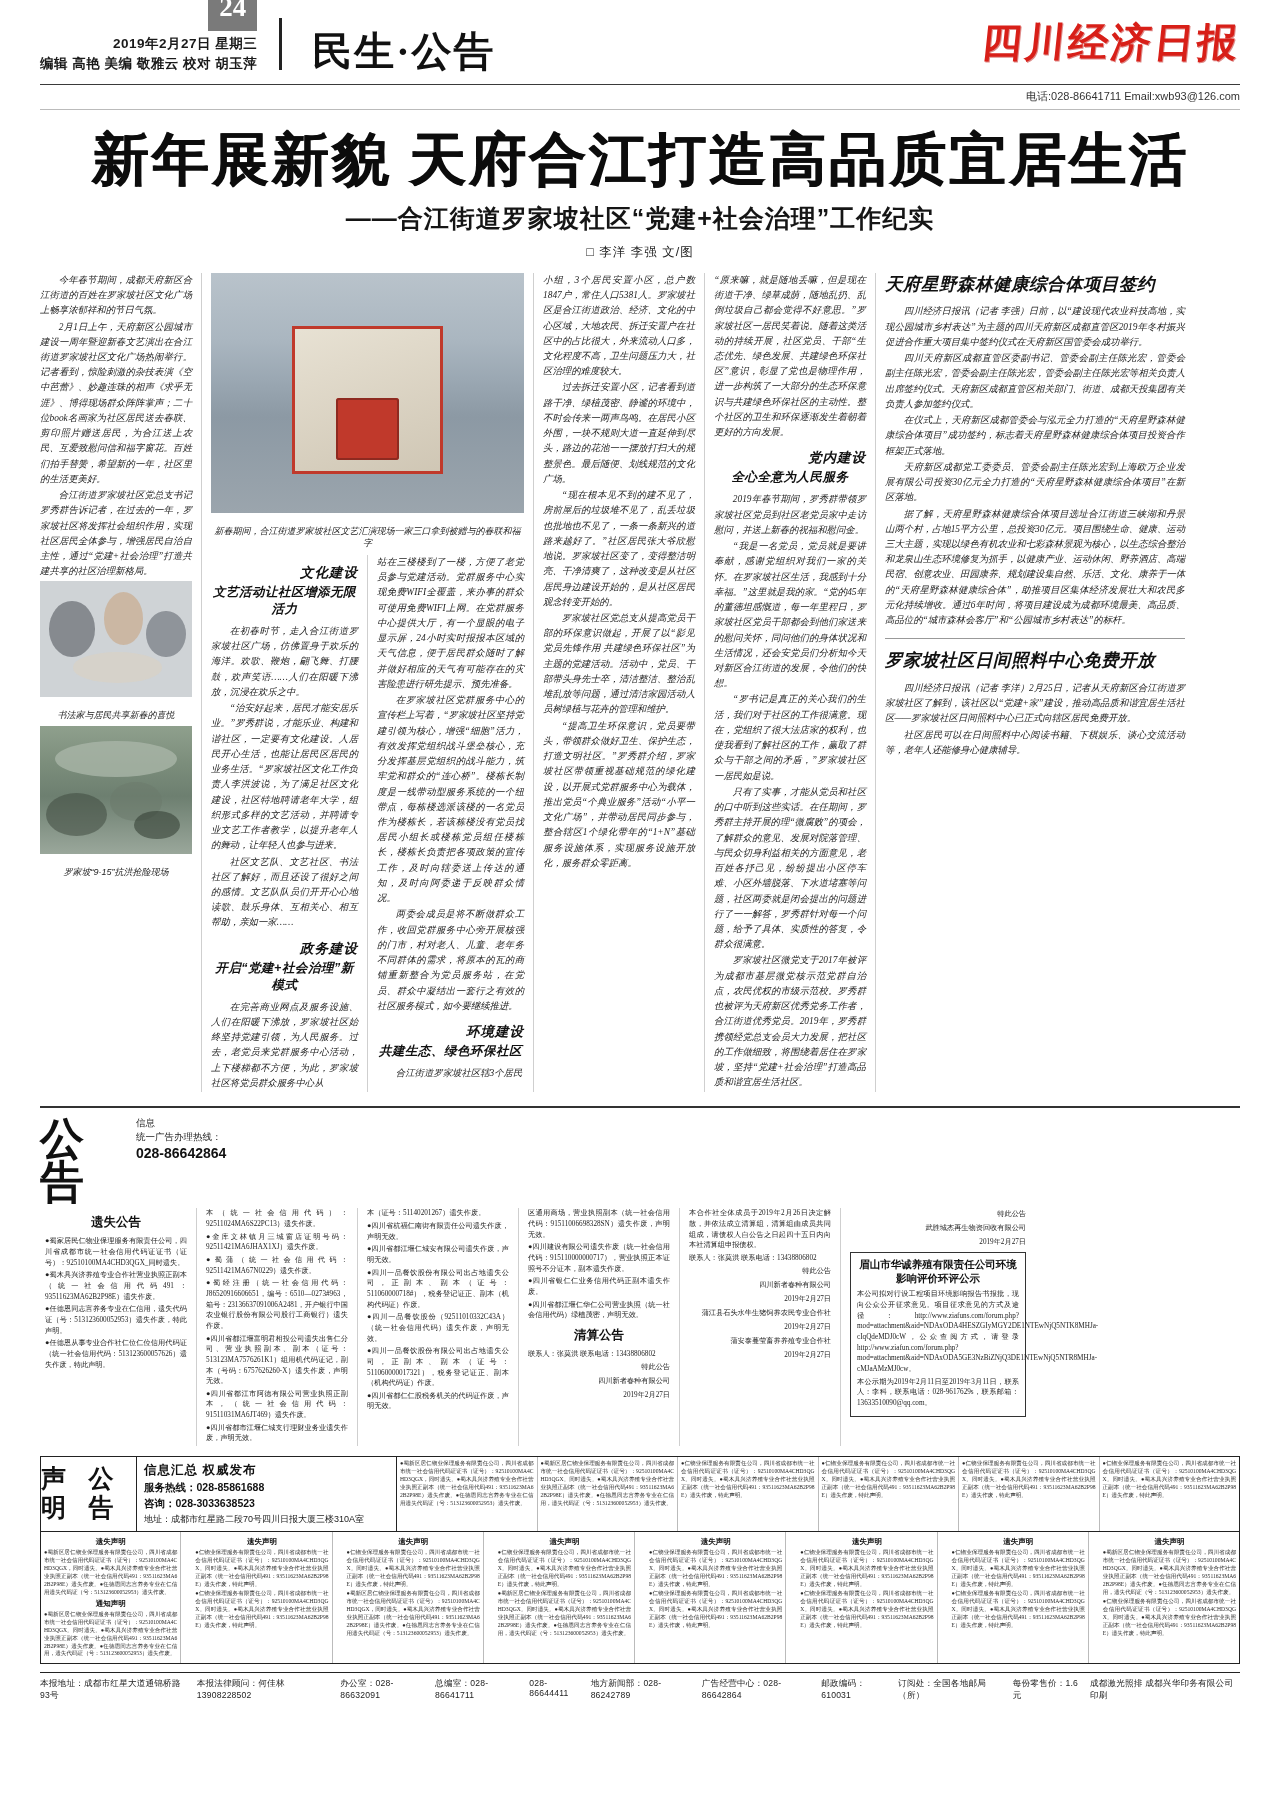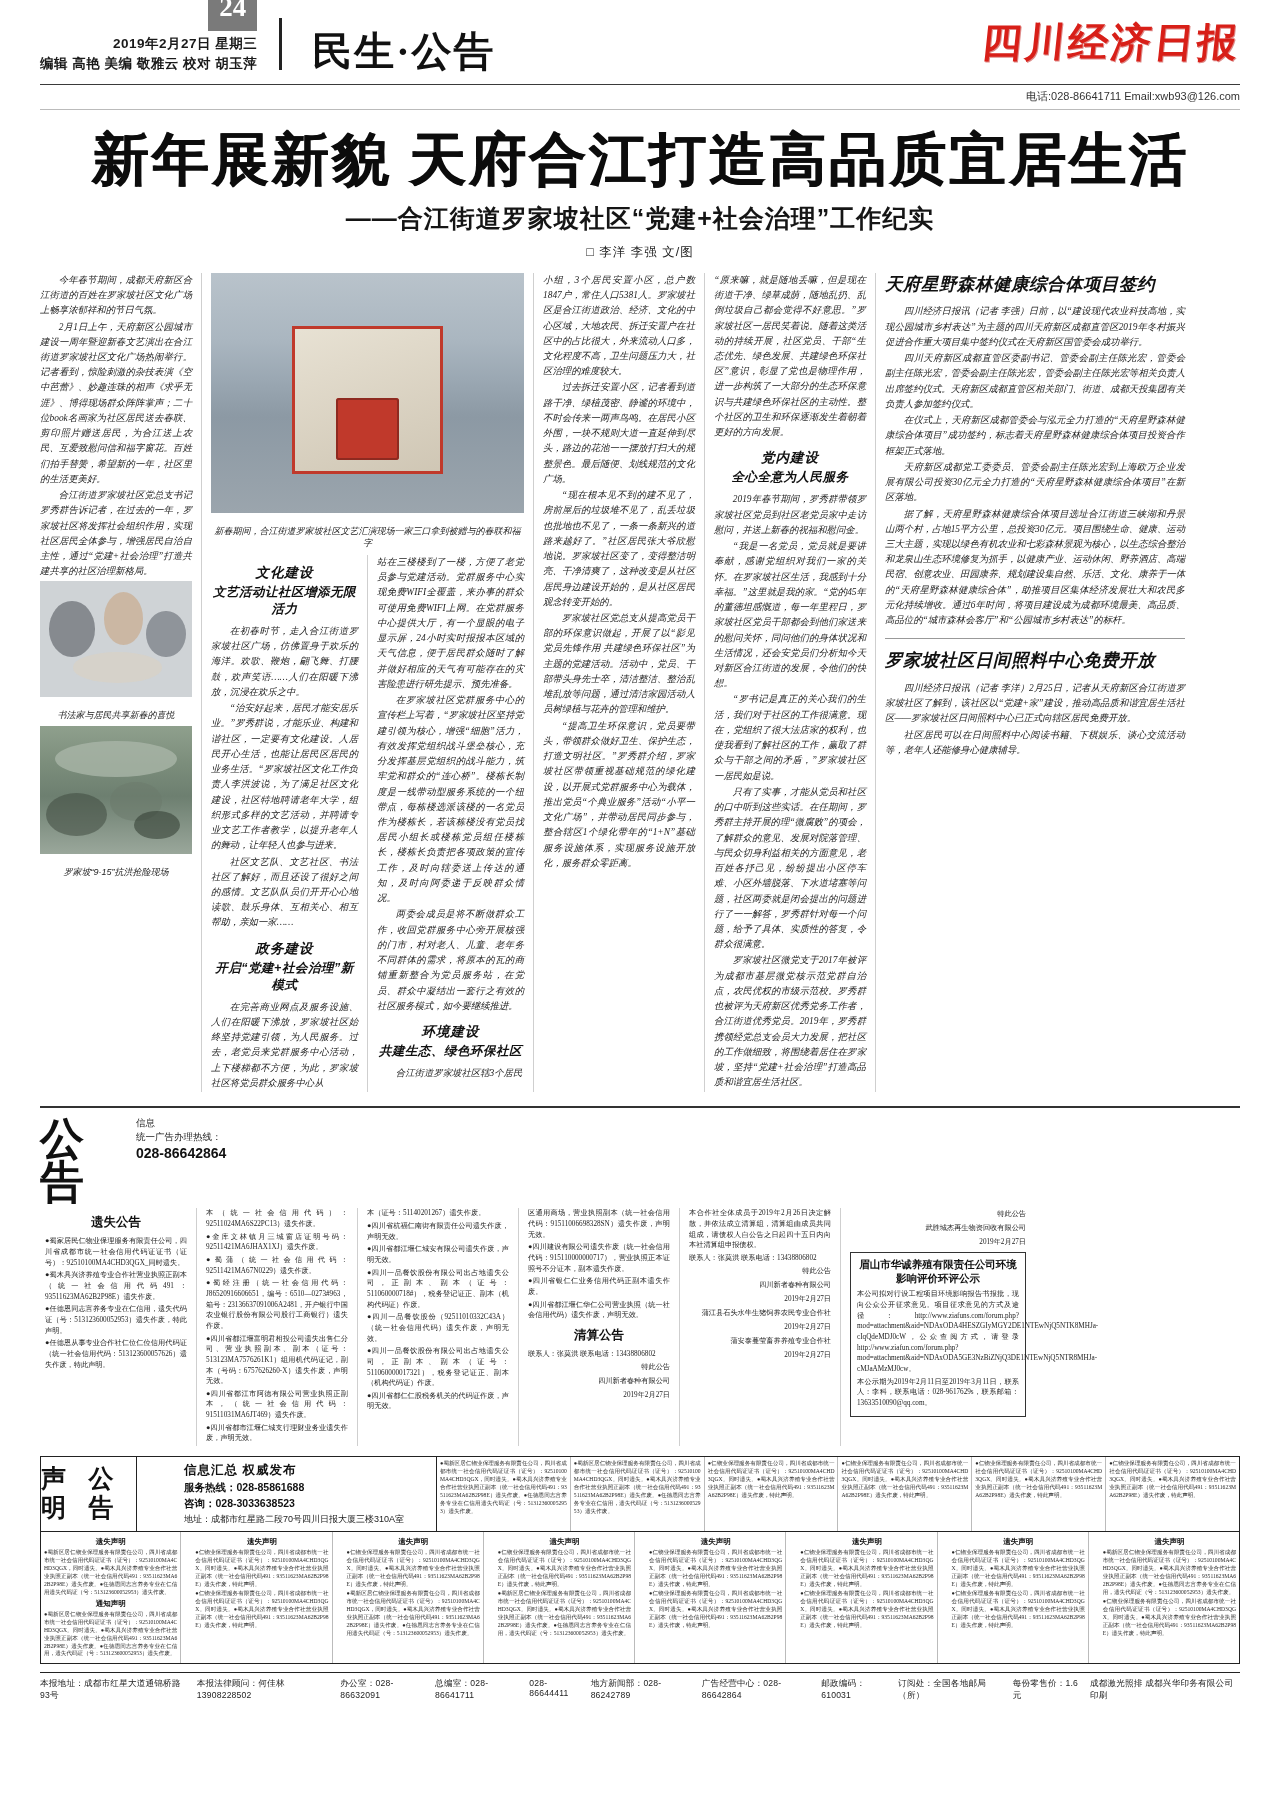"党内建设" .sec-kicker { text-align: center -> right }
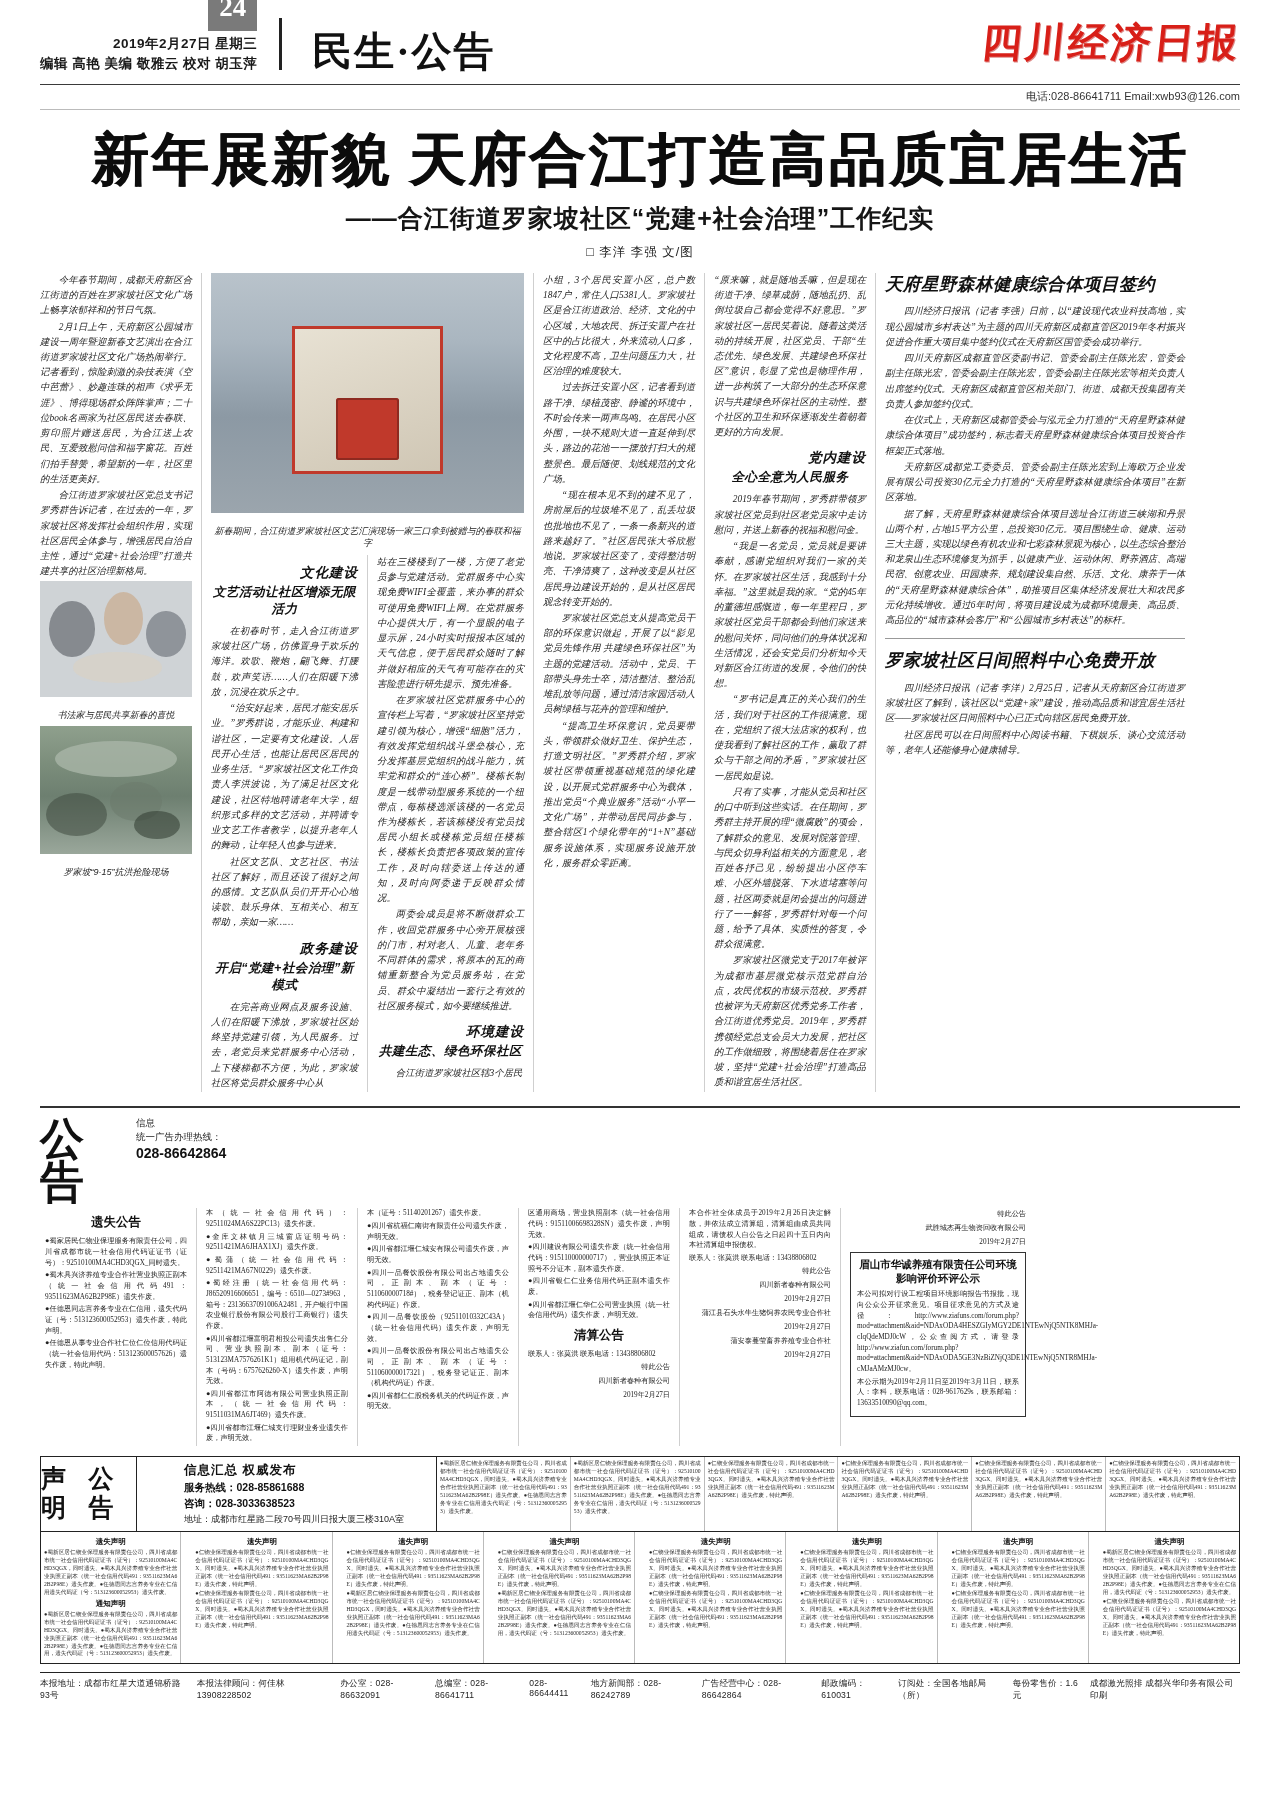"●四川省都江堰仁华仁公司营业执照（统一社会信用代码）遗失作废，声明无效。" p.ann-p { text: 遗失作废 -> 绿植茂密 }
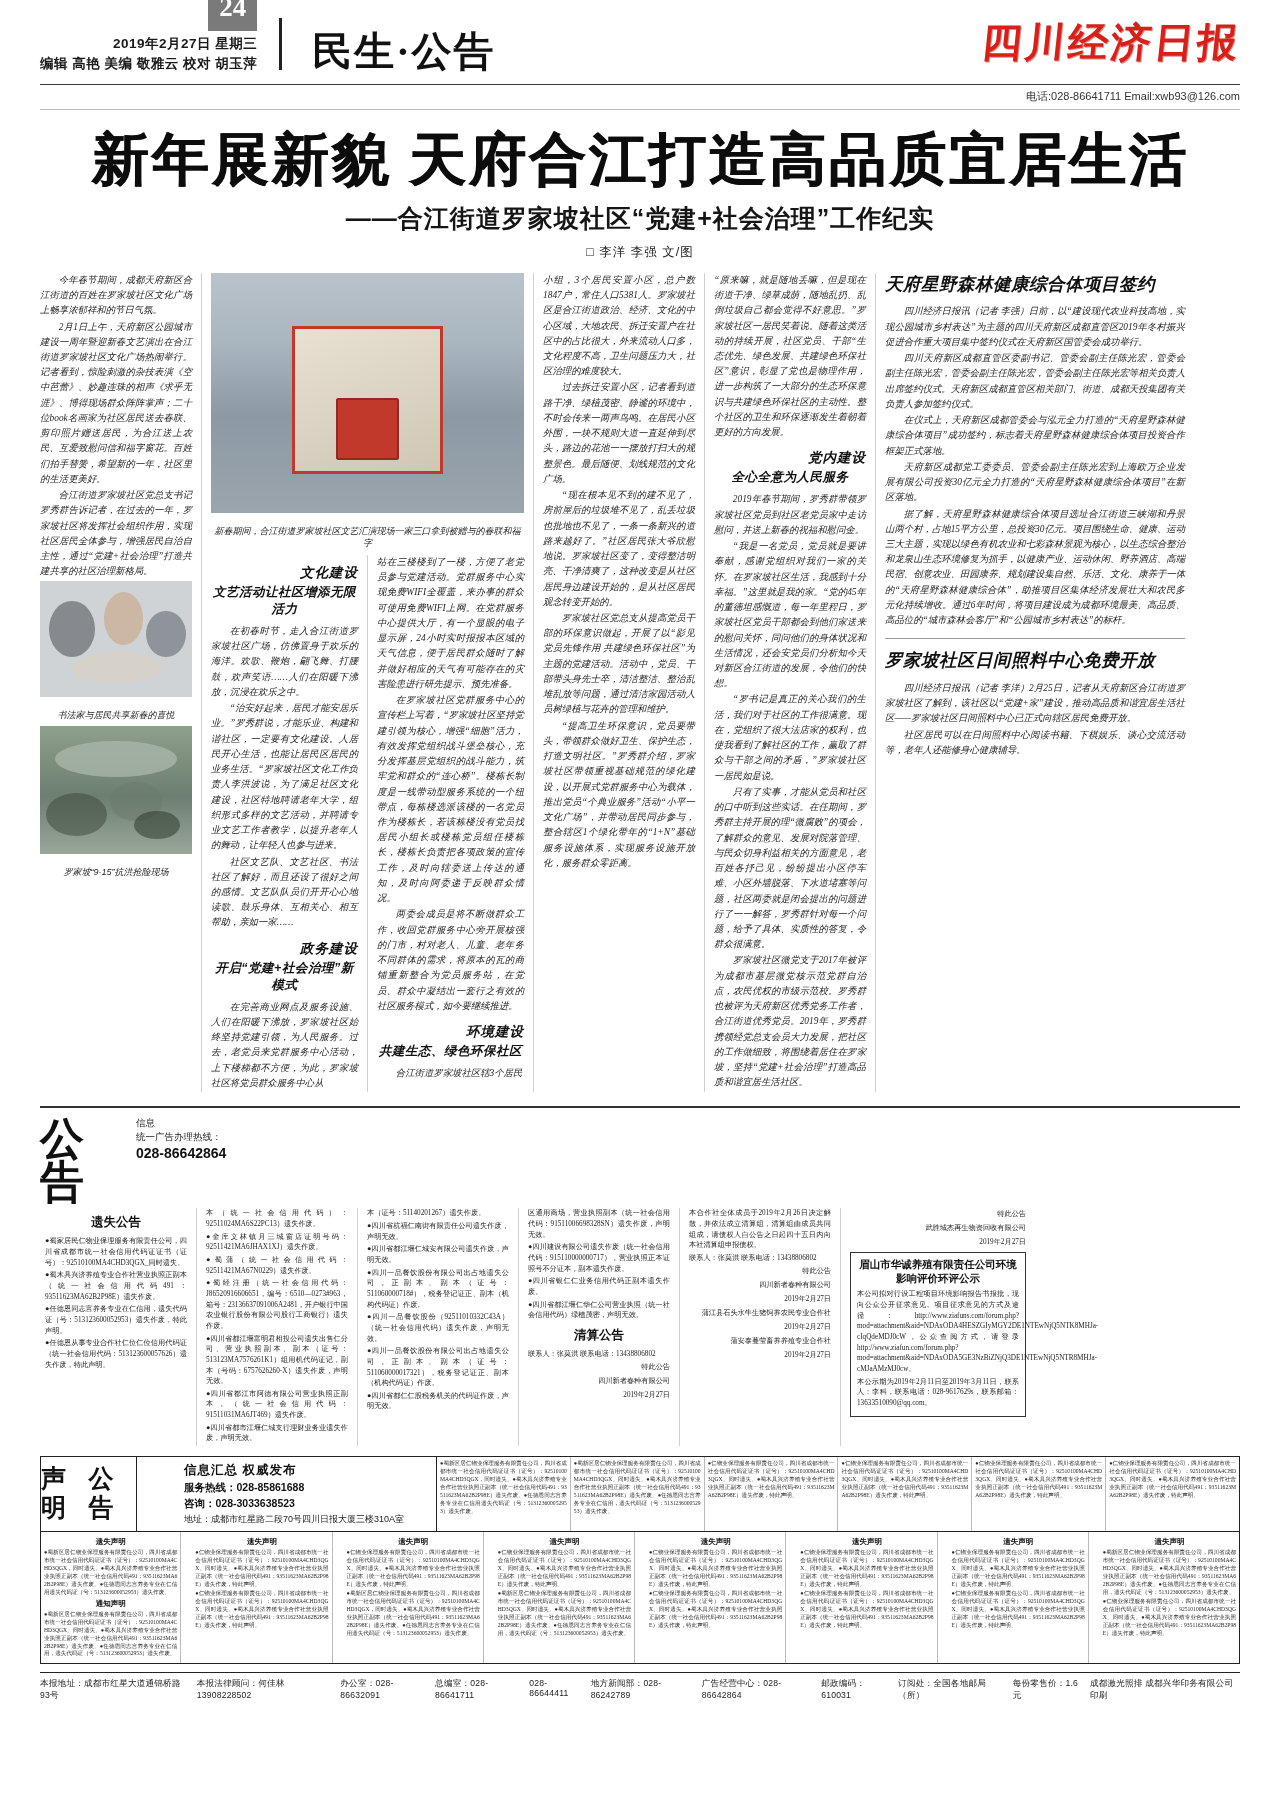"信息汇总 权威发布" .decl-info { margin-left: 40px -> none }
